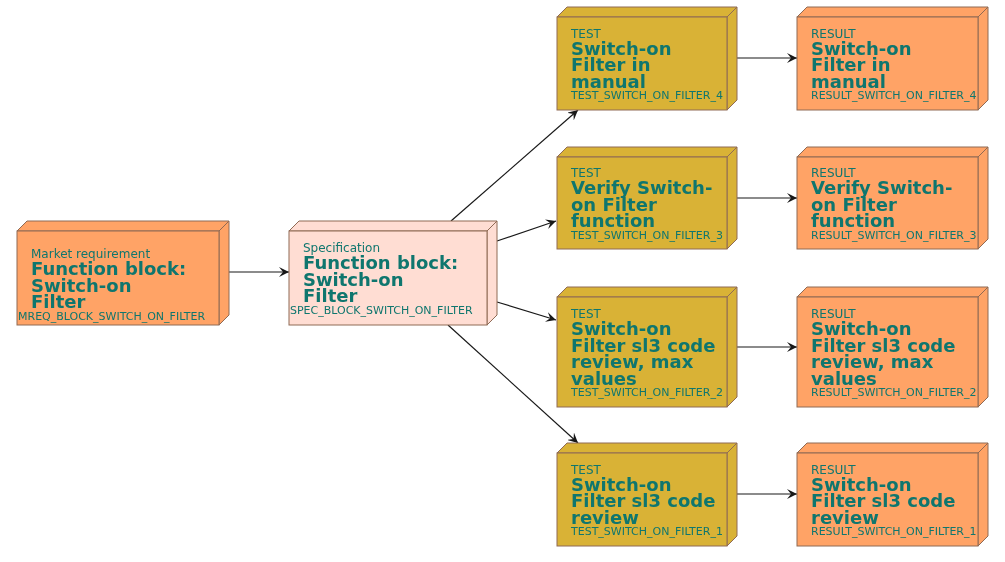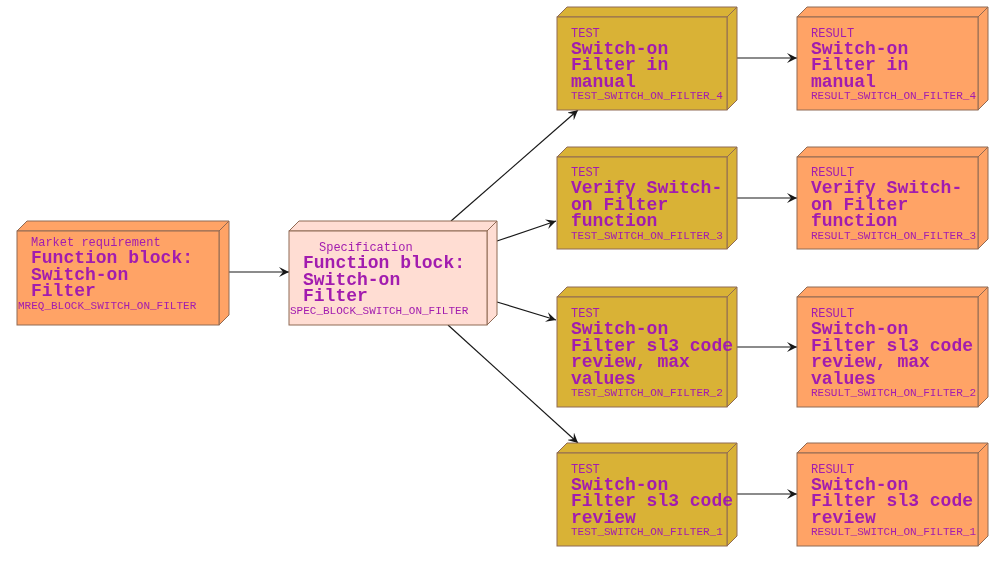"TEST" .node-text { color: #a21caf -> #0f766e; font-family: Liberation Mono, monospace -> none }
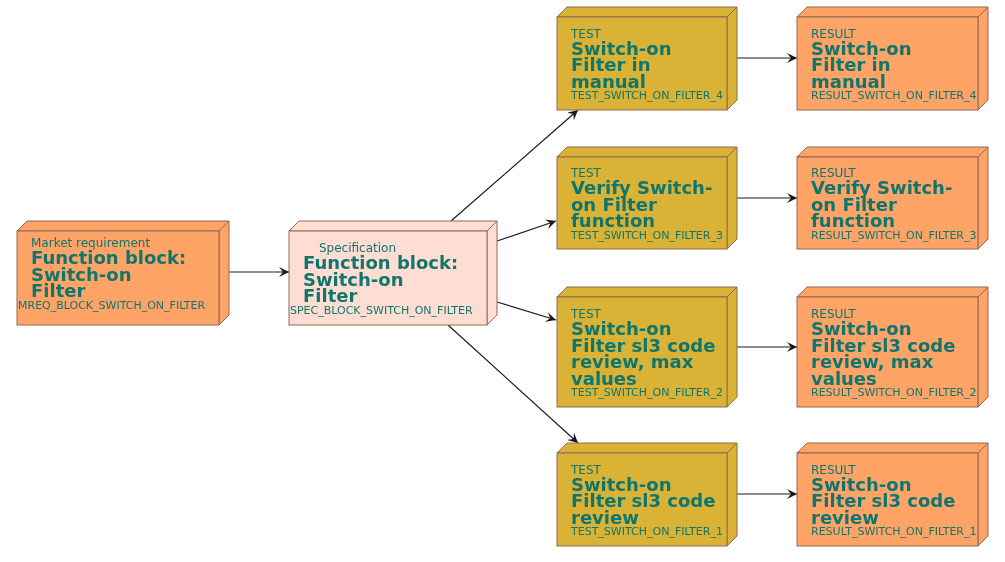"Market requirement" div.node-text { top: 236px -> 247px }
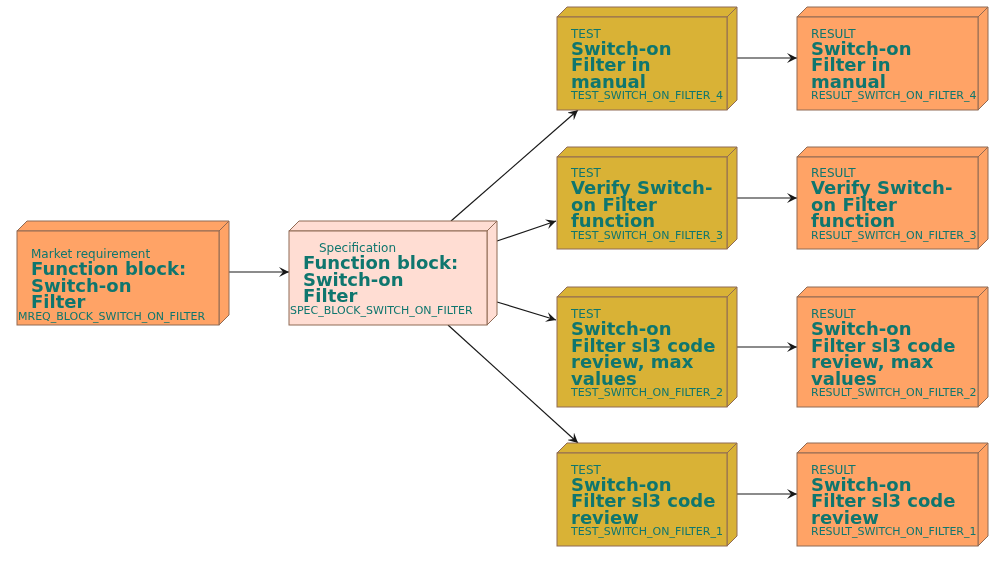"Specification" div.stereo { margin-left: 29px -> 13px }
